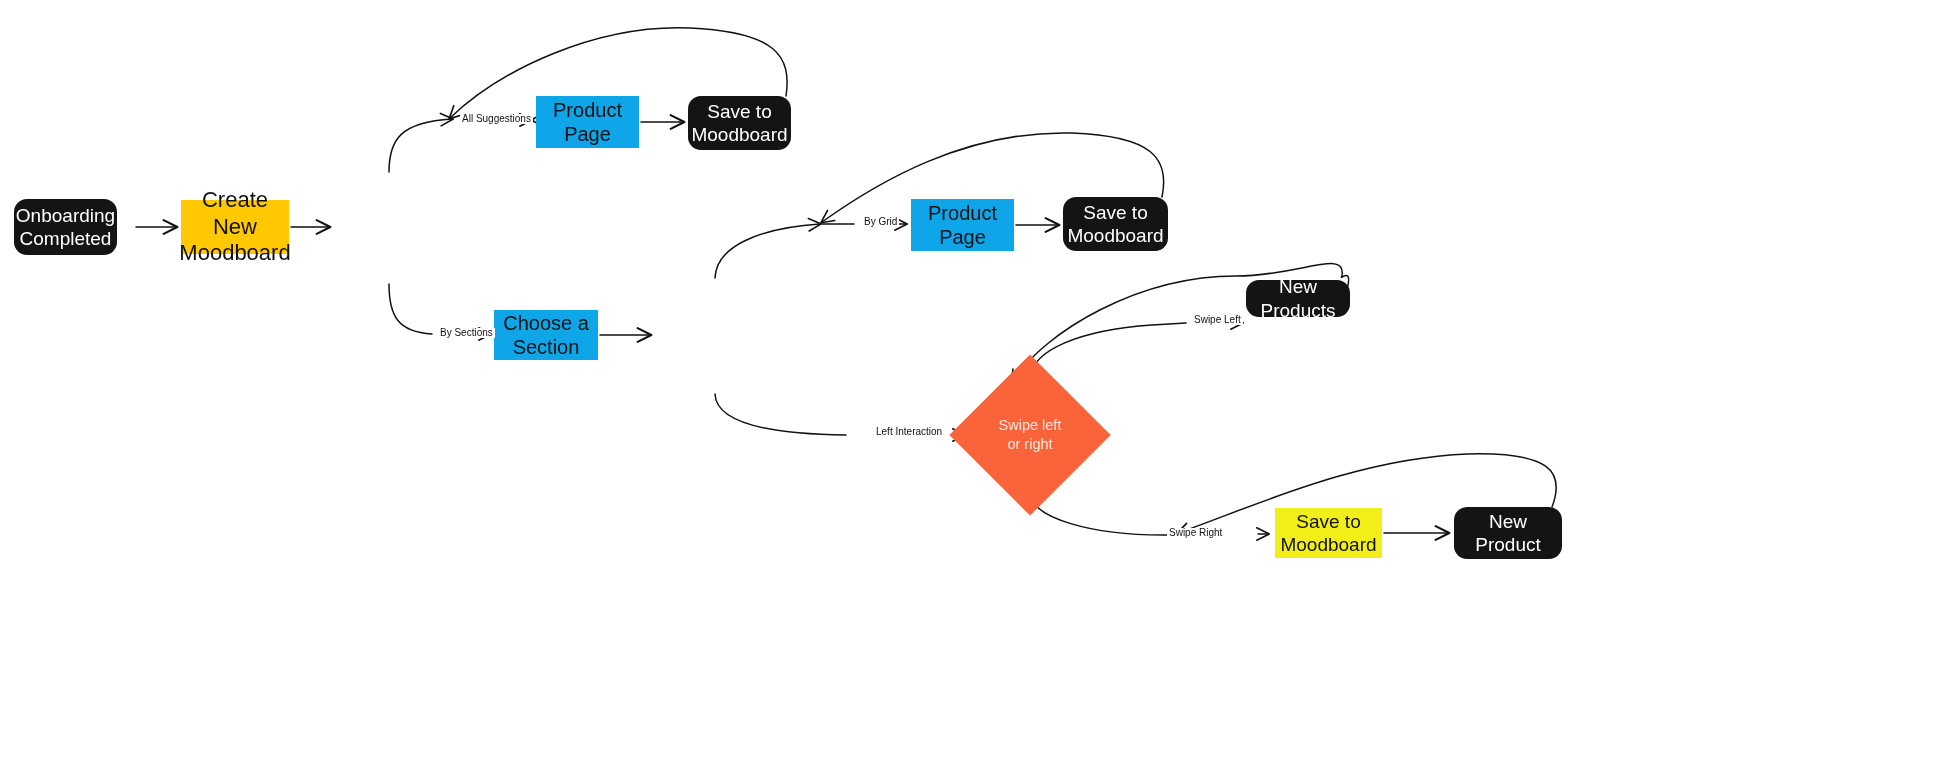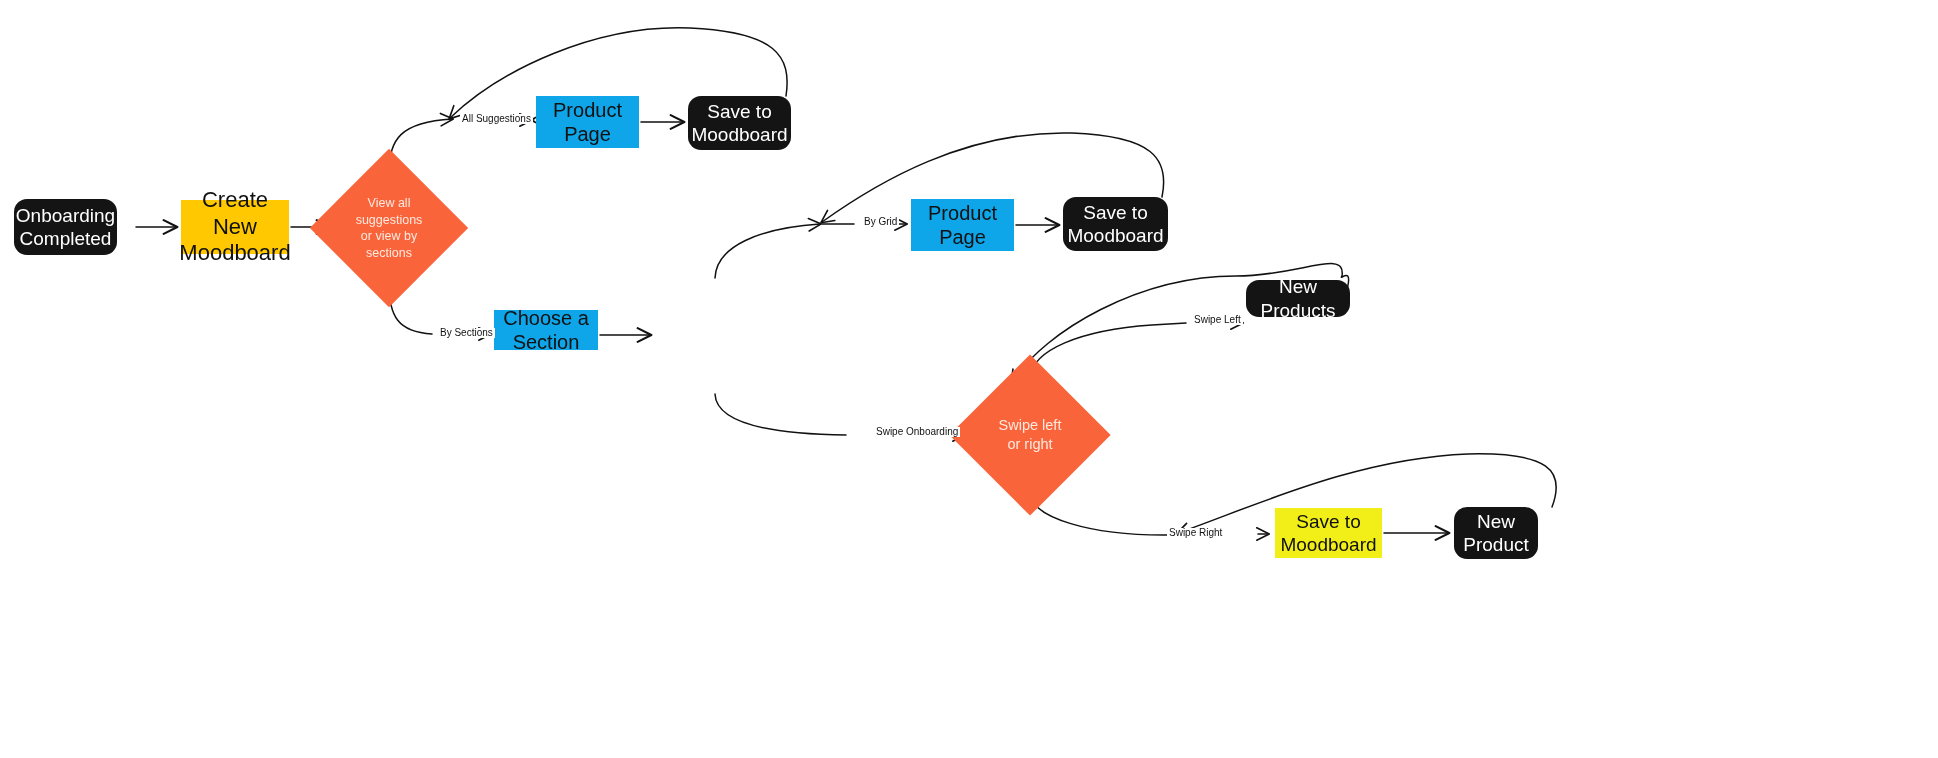"View all" div.node { html: <div> <span></span> <span>View all suggestions or view by sections</span> </div> -> none }
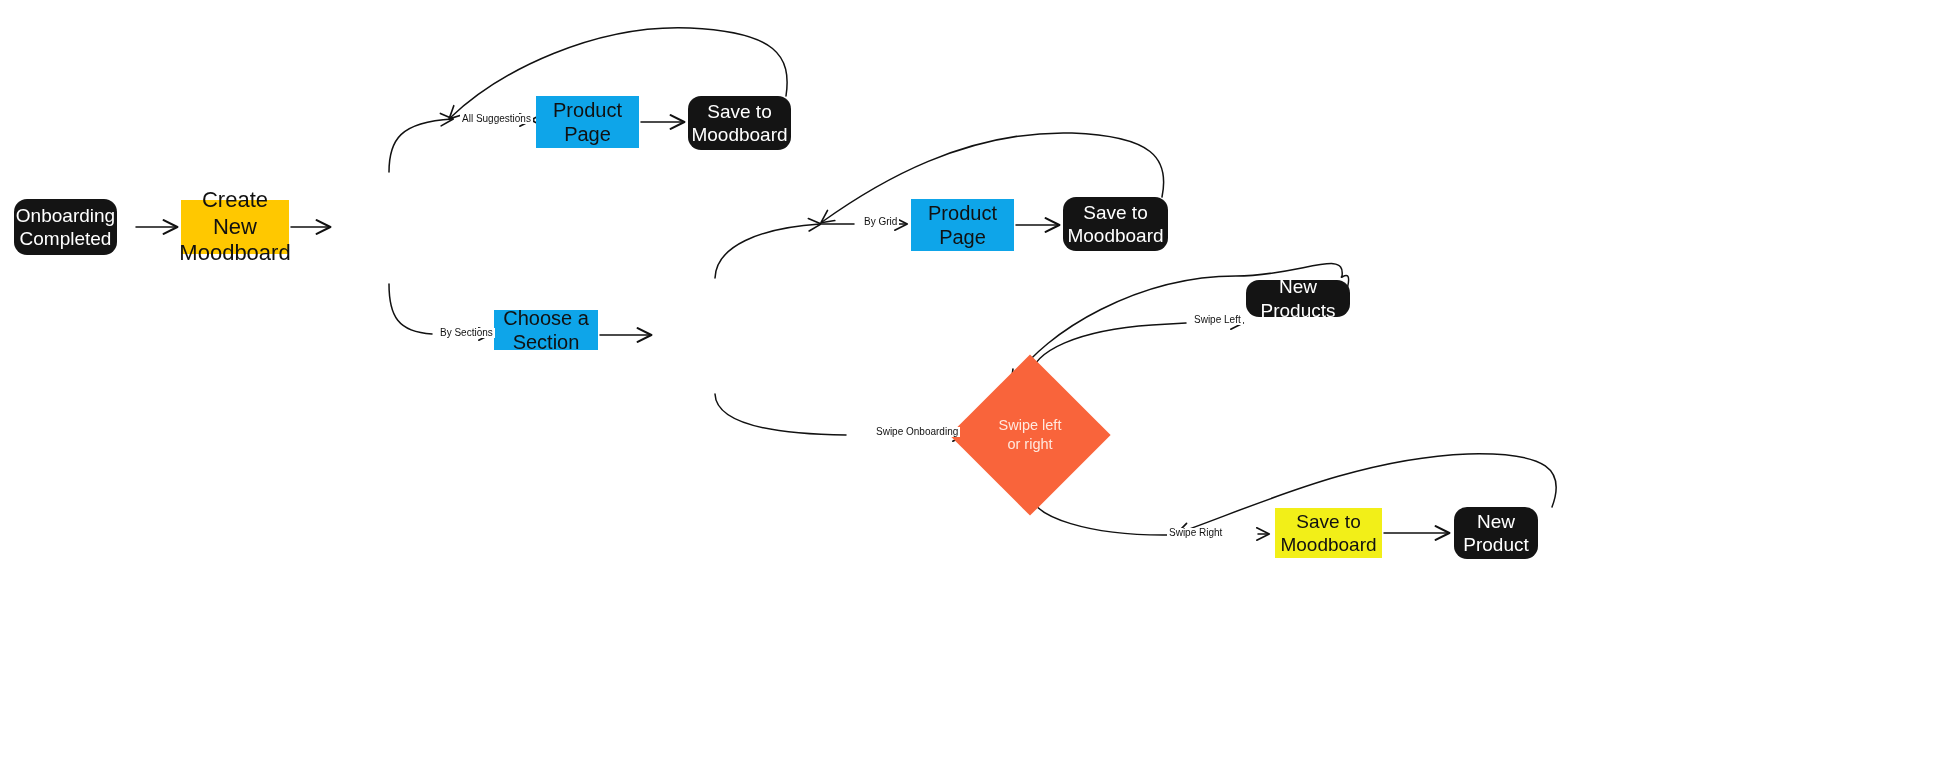"Choose a Section" div.node { height: 40px -> 50px }
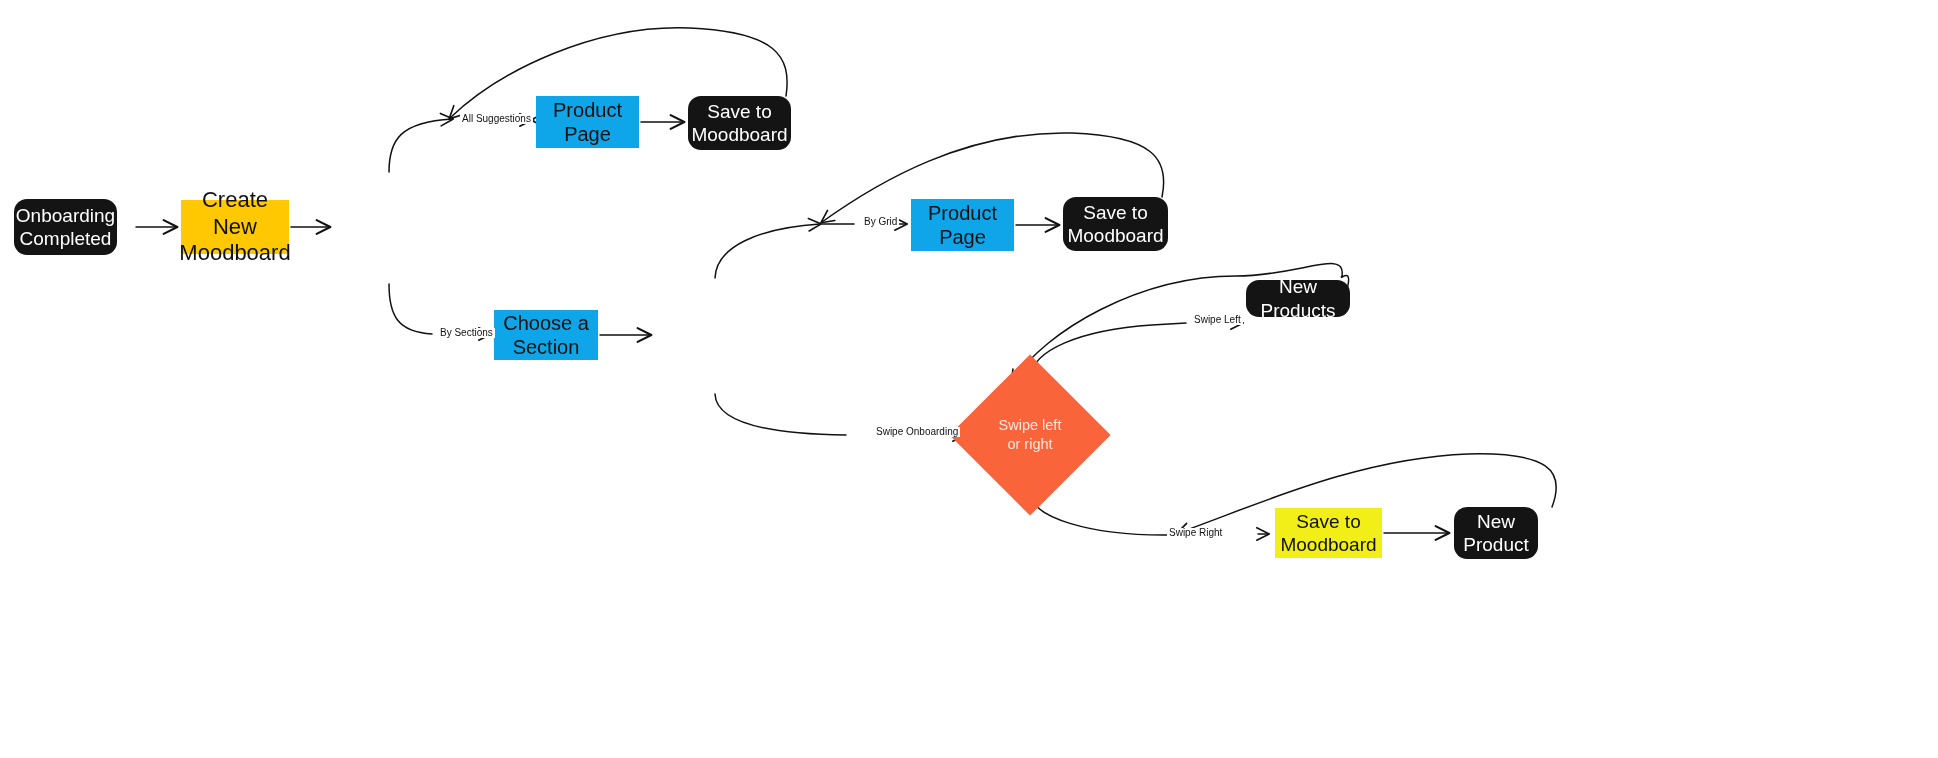"Swipe Onboarding" div.elabel { text: Swipe Onboarding -> Left Interaction }
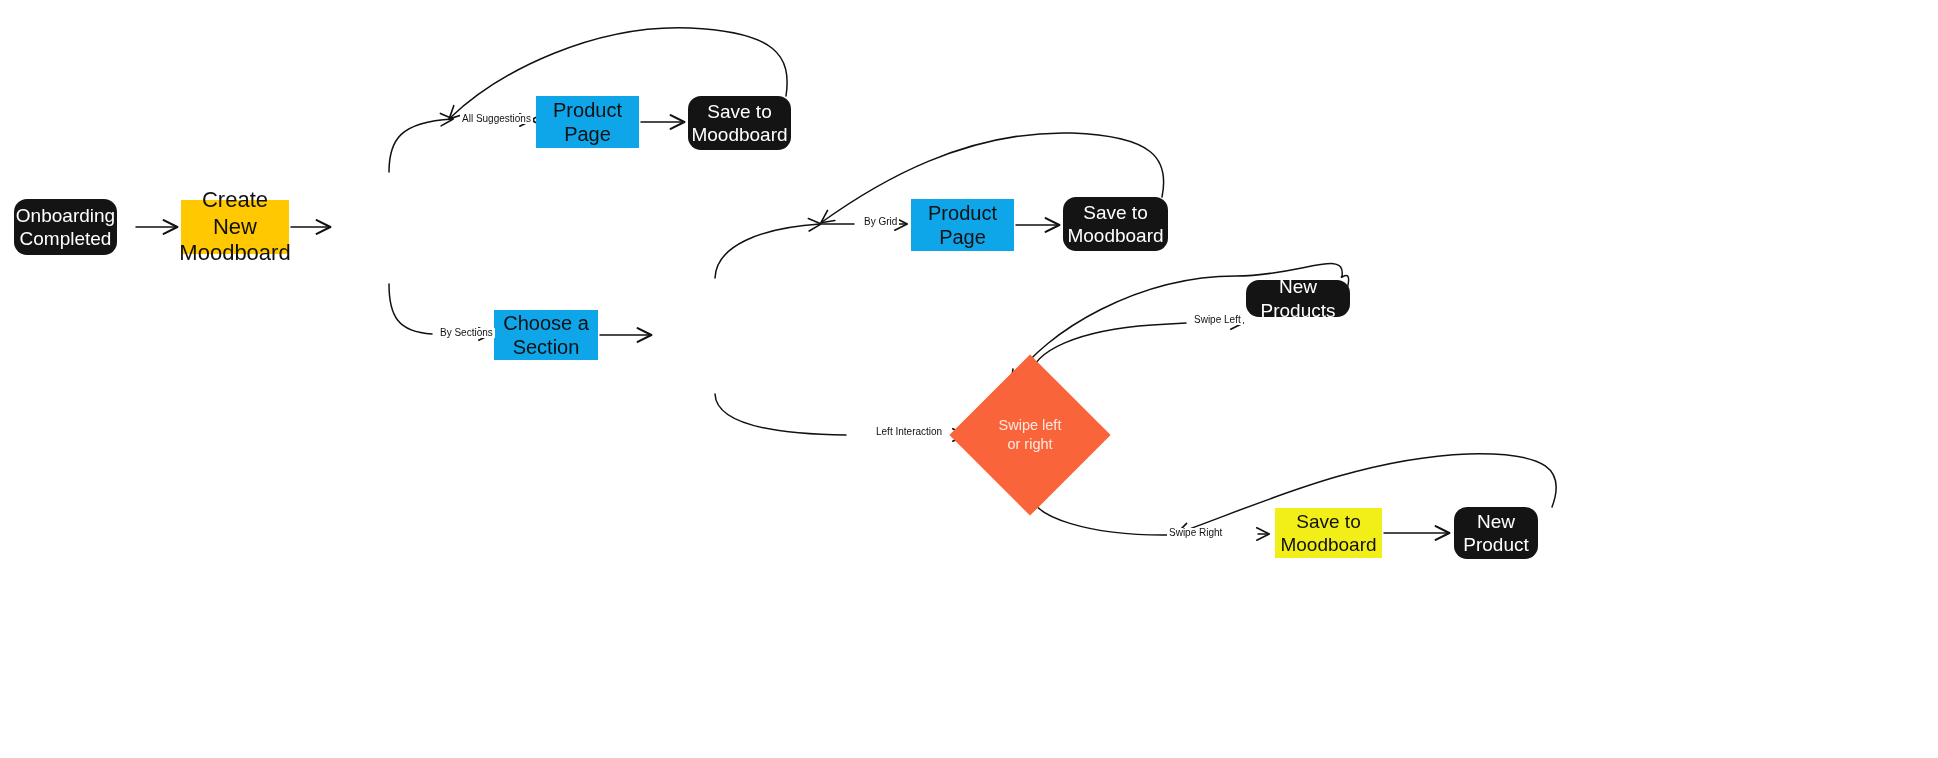"New Product" div.node { width: 84px -> 108px }
